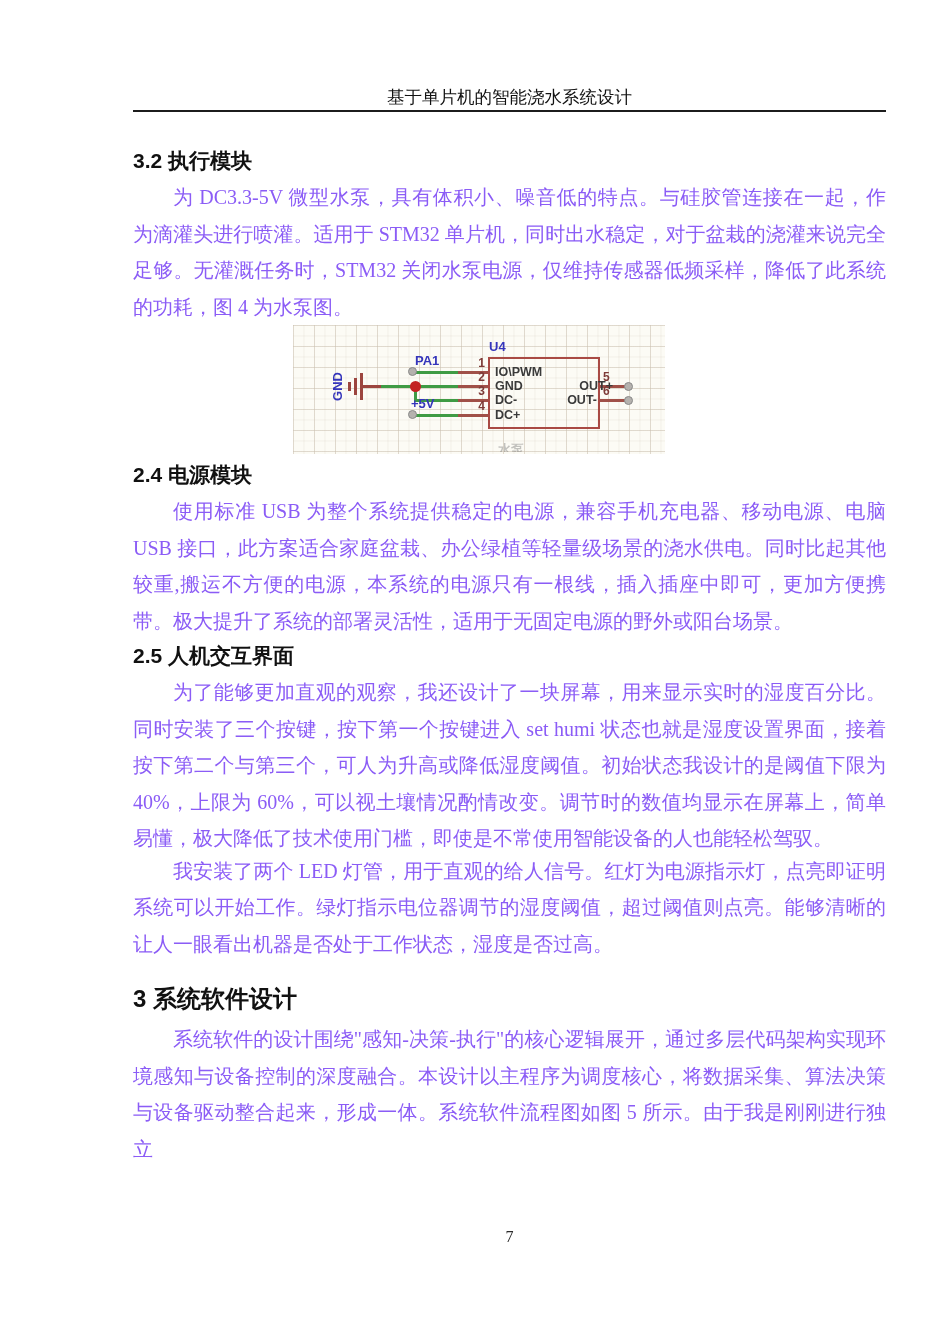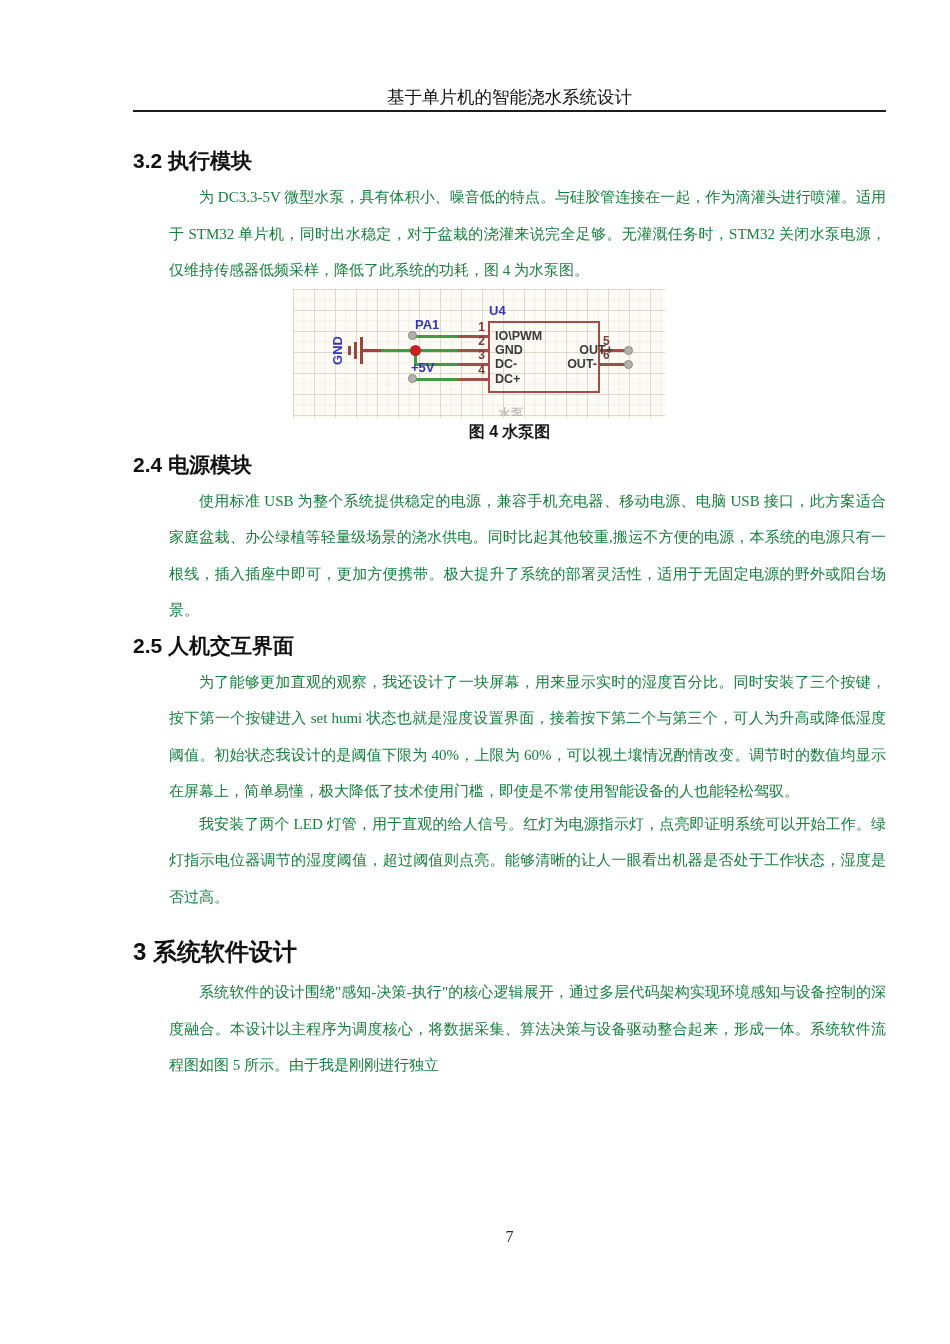"为 DC3.3-5V" p.body-par { color: #15803d -> #8b5cf6; font-size: 15px -> 20px; margin-left: 36px -> none }
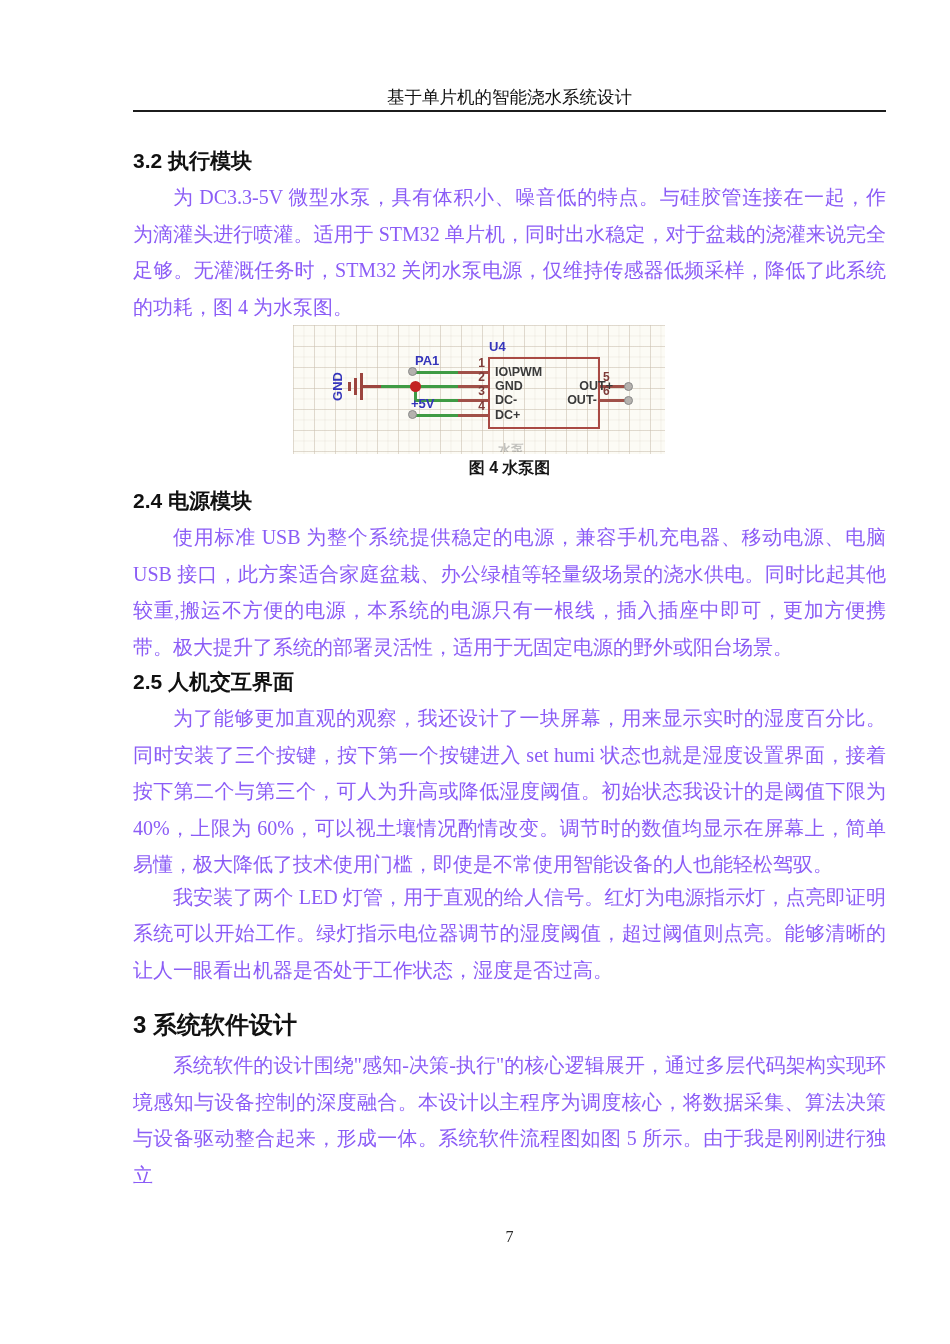"图 4 水泵图" div.fig-caption { html: <div> <span>图 4</span> <span>水泵图</span> </div> -> none }
